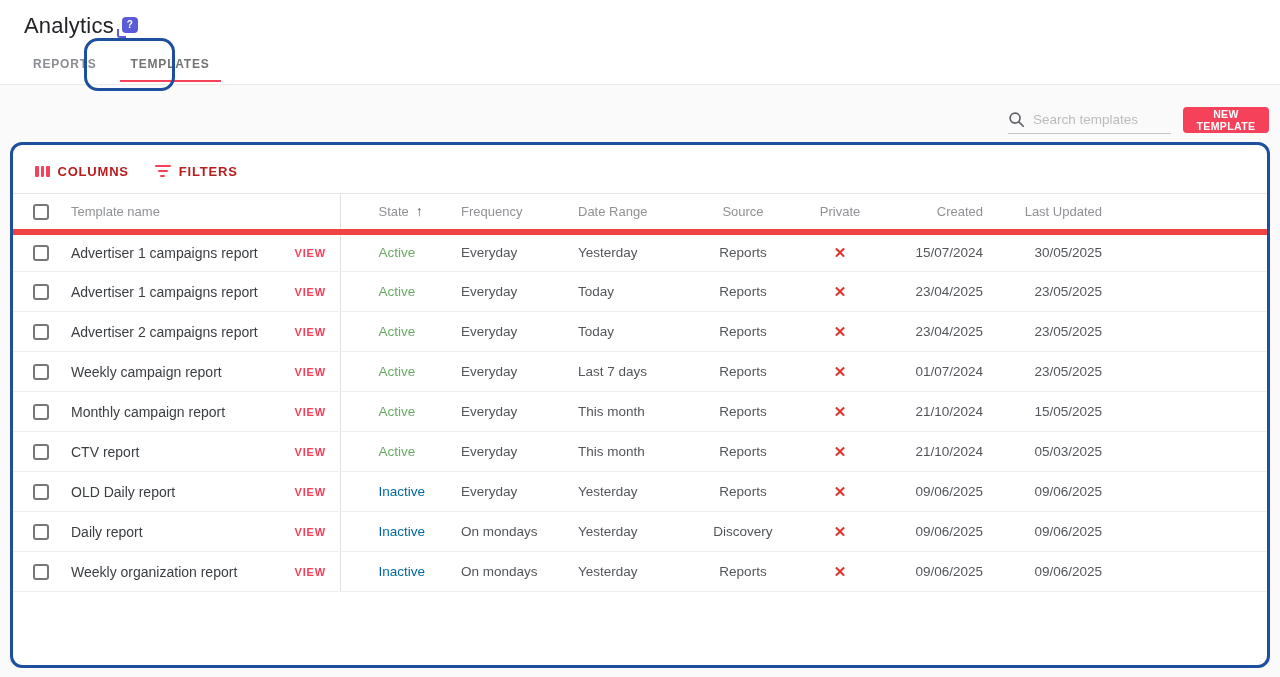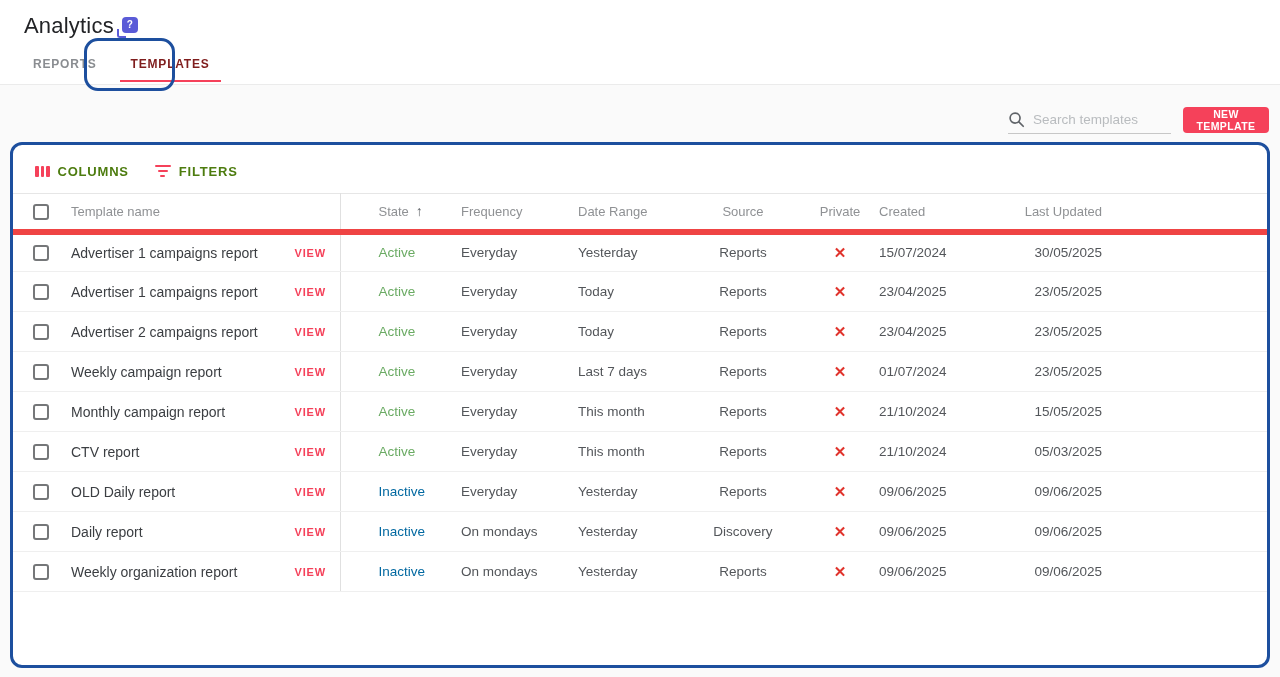"TEMPLATES" .tab.active { color: #7f1d1d -> #737373 }
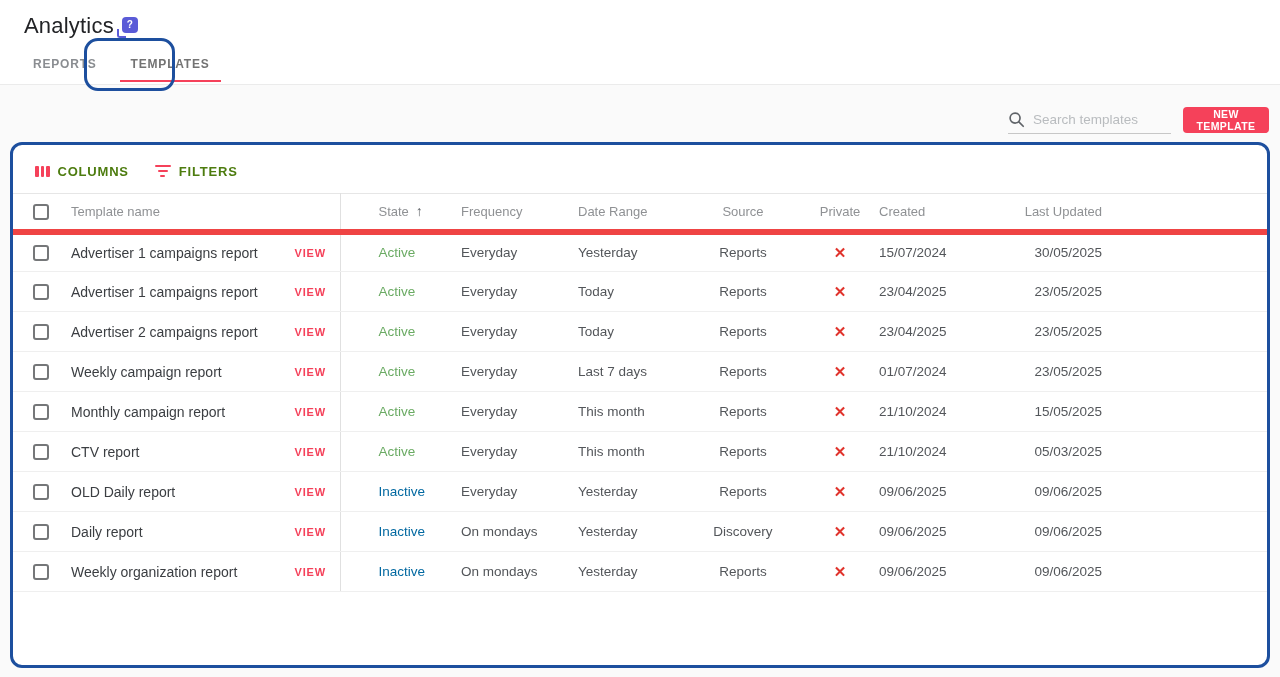"COLUMNS" .tool-btn { color: #4d7c0f -> #b91c1c }
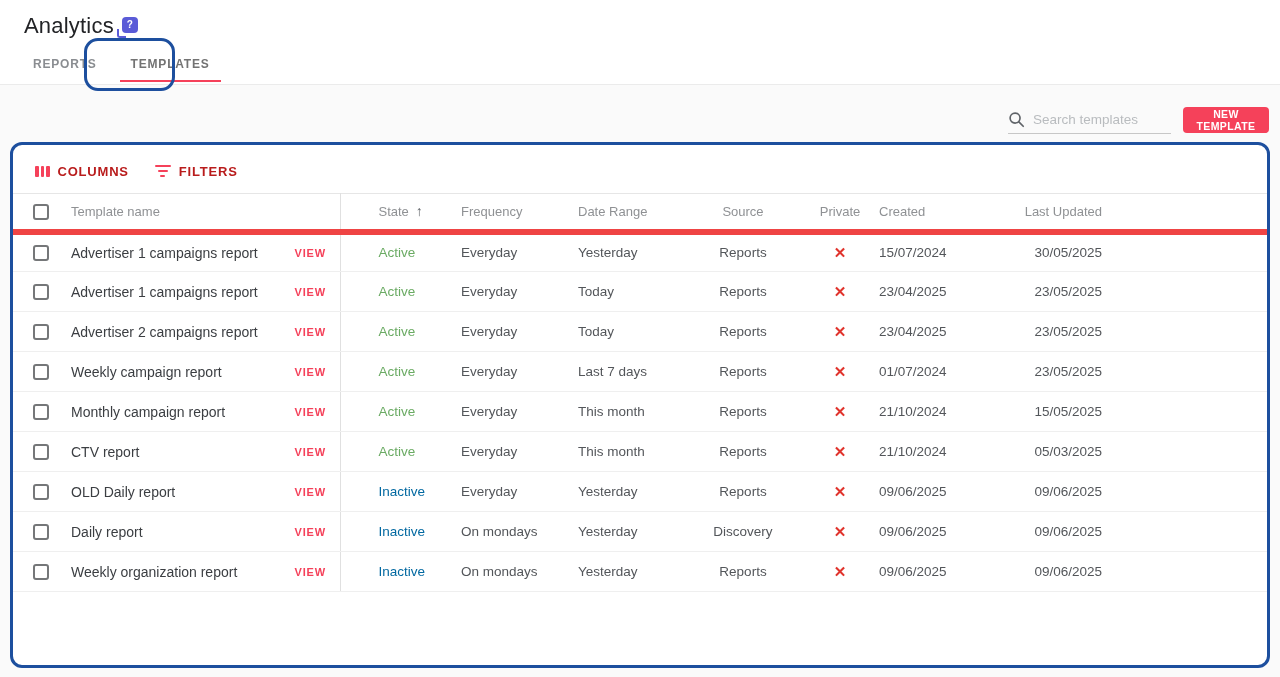"Created" .c-created { text-align: none -> right }
